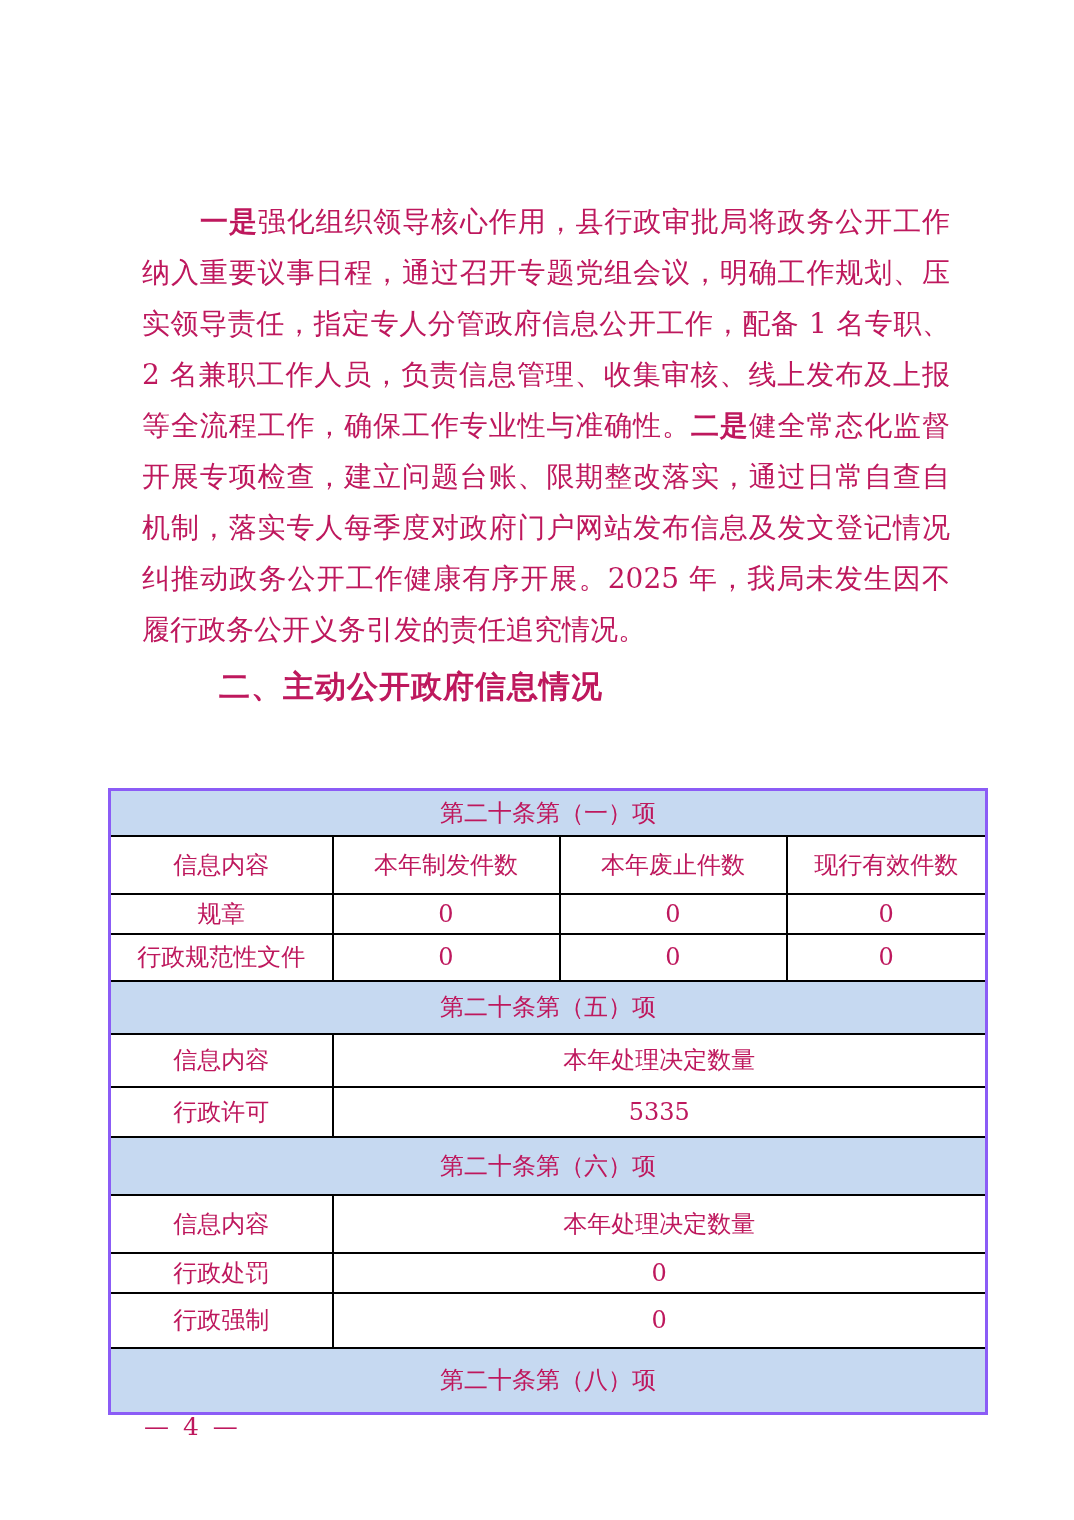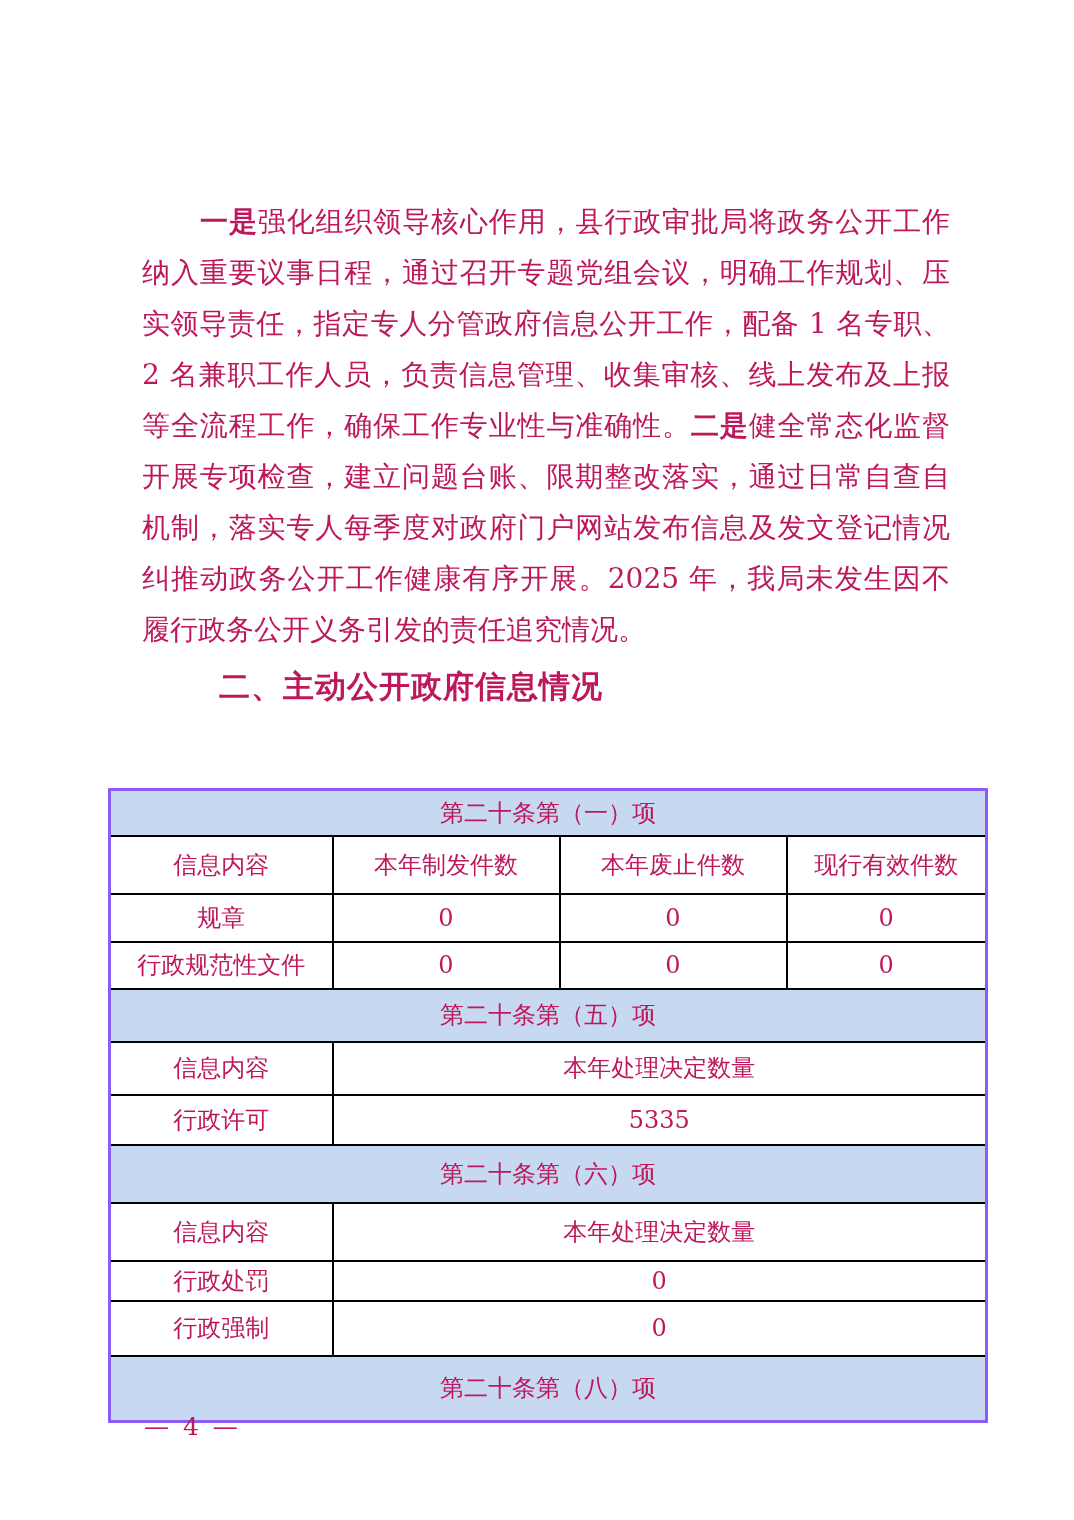"规章" .rh48 { height: 48px -> 40px }
